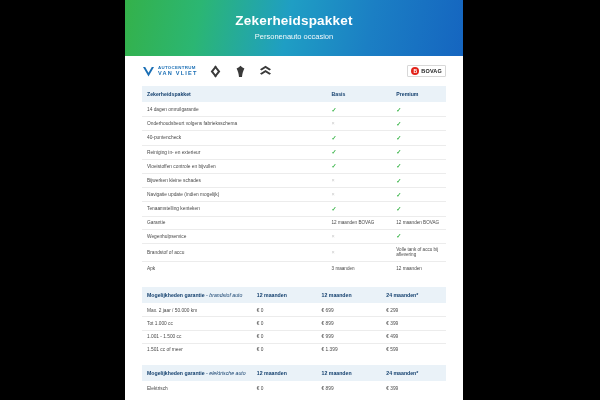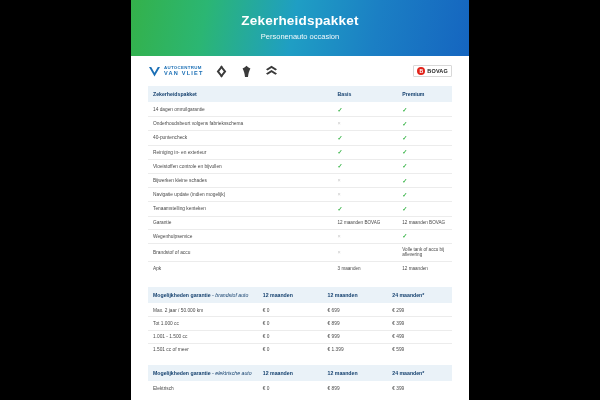"Zekerheidspakket" .page { left: 131px -> 125px }
